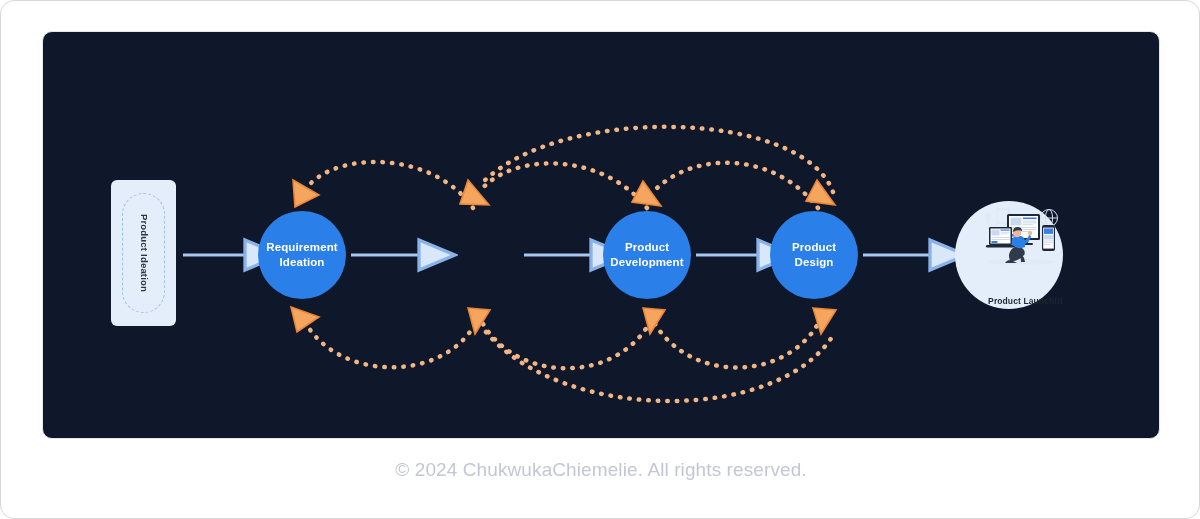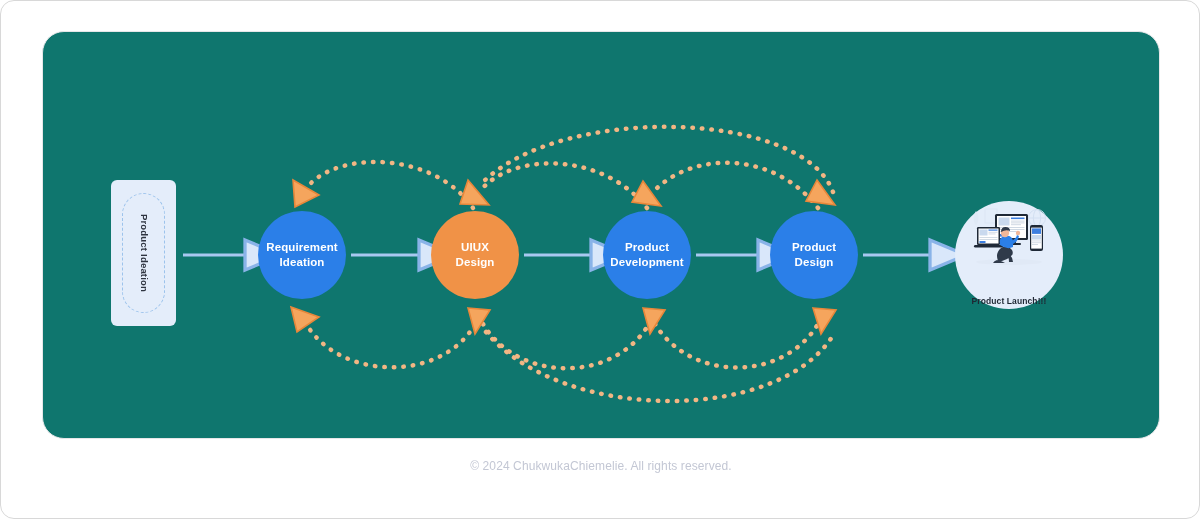"Requirement" .diagram-panel { background: #0f766e -> #0f172a; border-radius: 22px -> 10px }
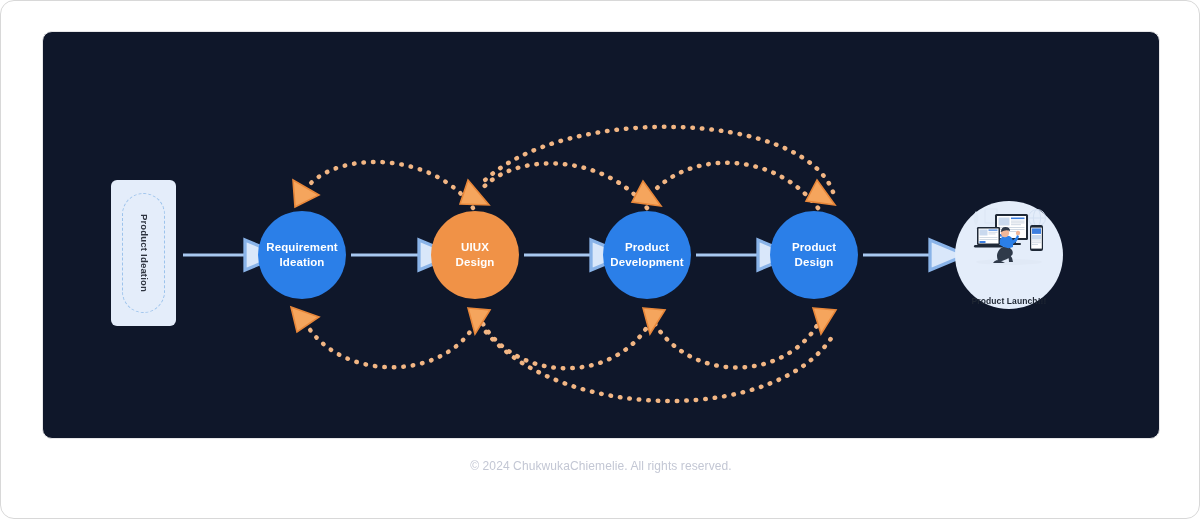"UIUX" div.stage-node { html: <div> <div> <span>UIUX</span><br><span>Design</span> </div> </div> -> none }
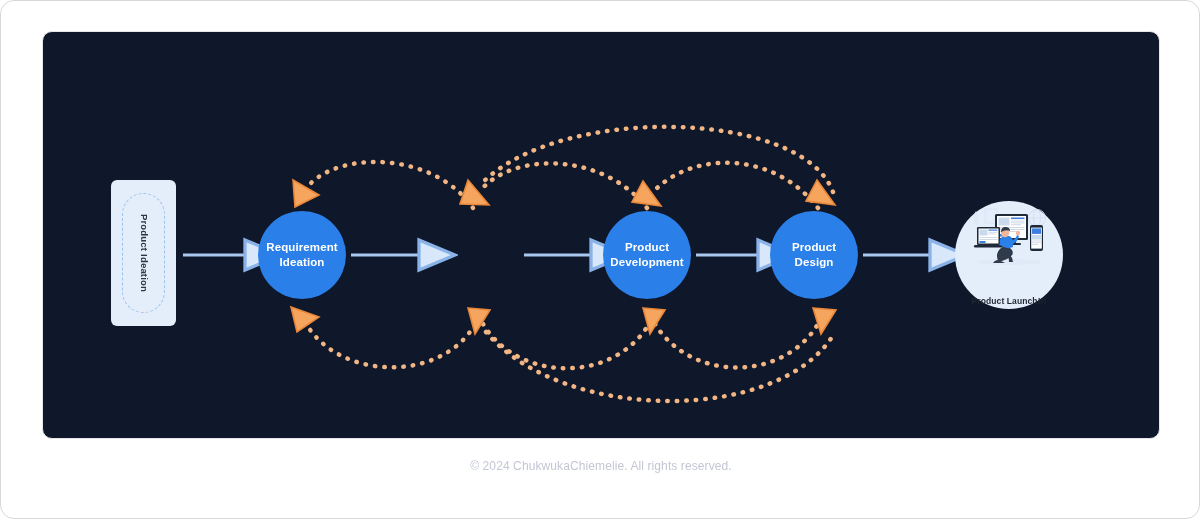"Product Launch!!!" .launch-node { align-items: center -> flex-end }
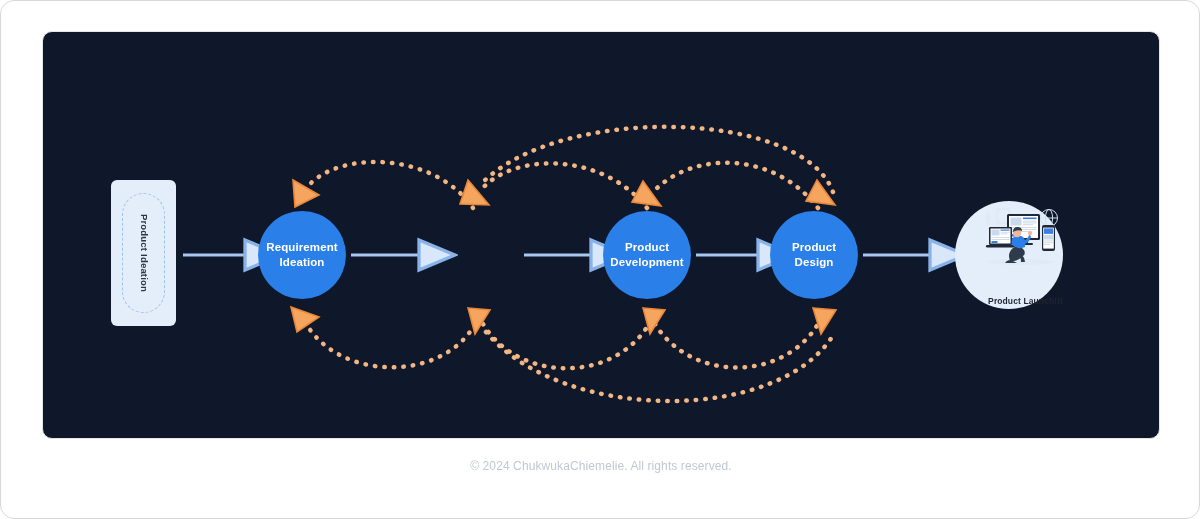"© 2024 ChukwukaChiemelie. All rights" .footer-text { font-size: 12px -> 19px }
